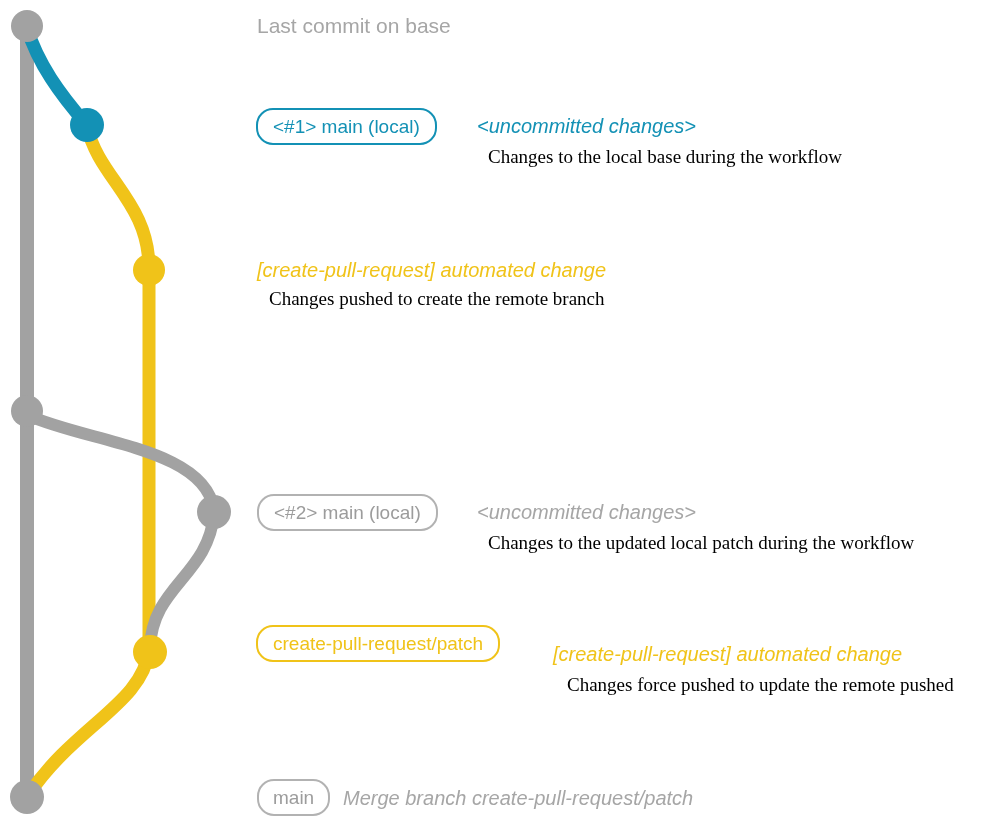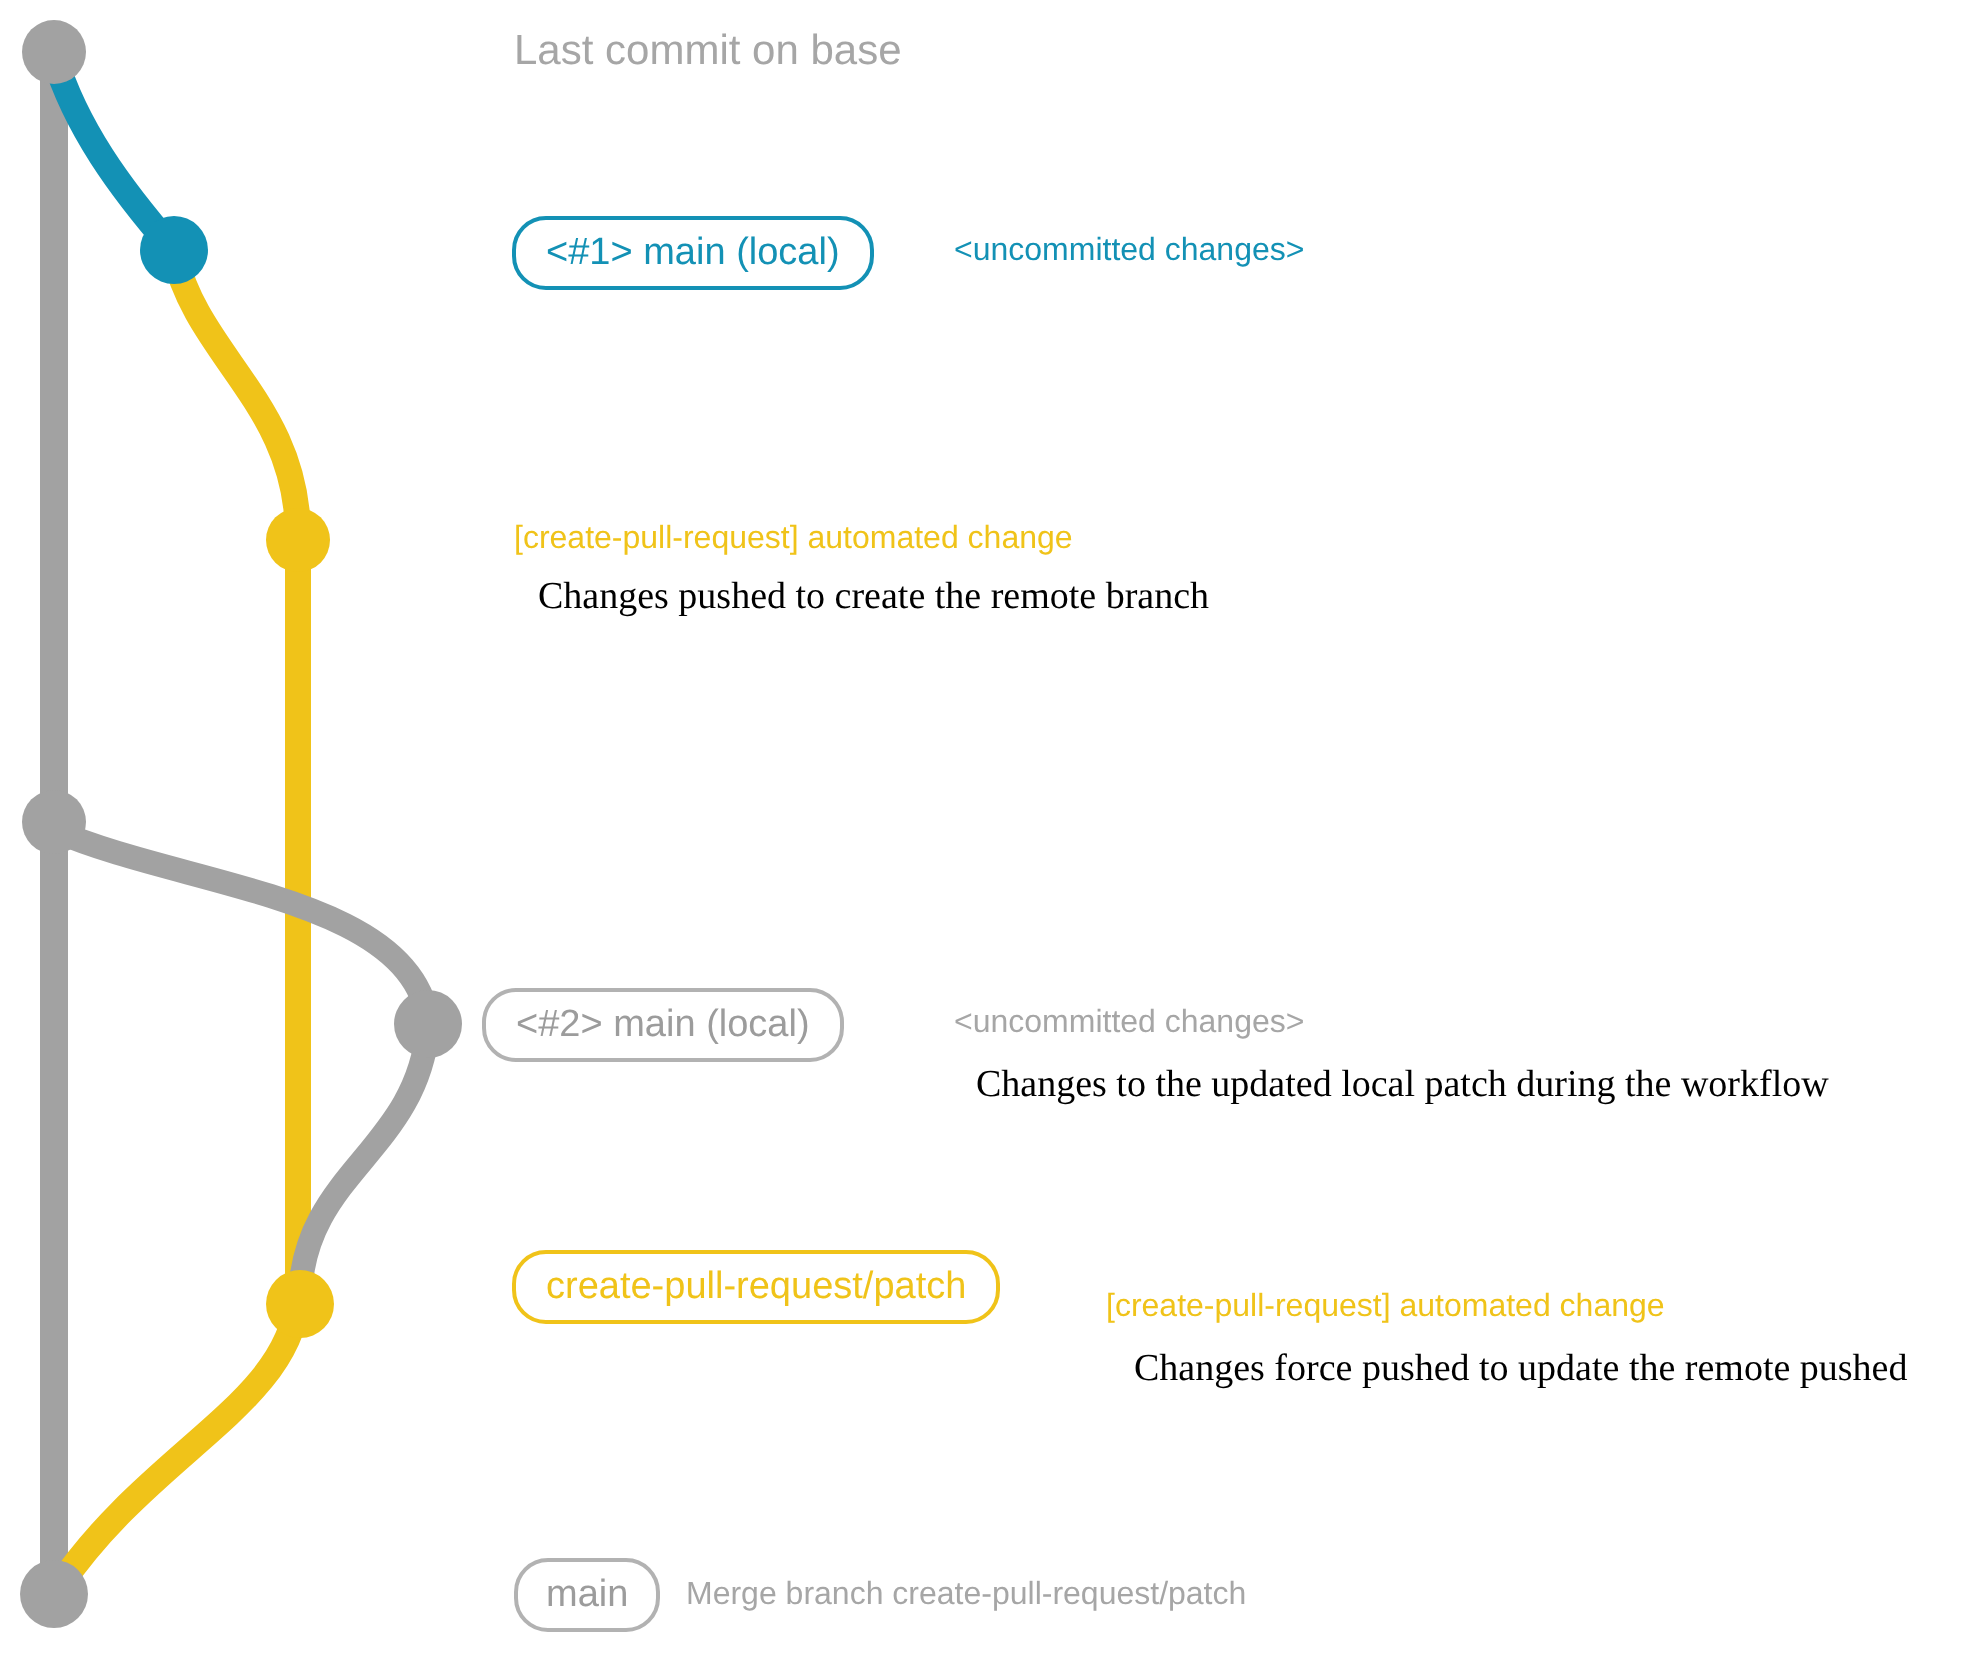"<uncommitted changes>" .title { font-size: 16px -> 20px; font-style: none -> italic }
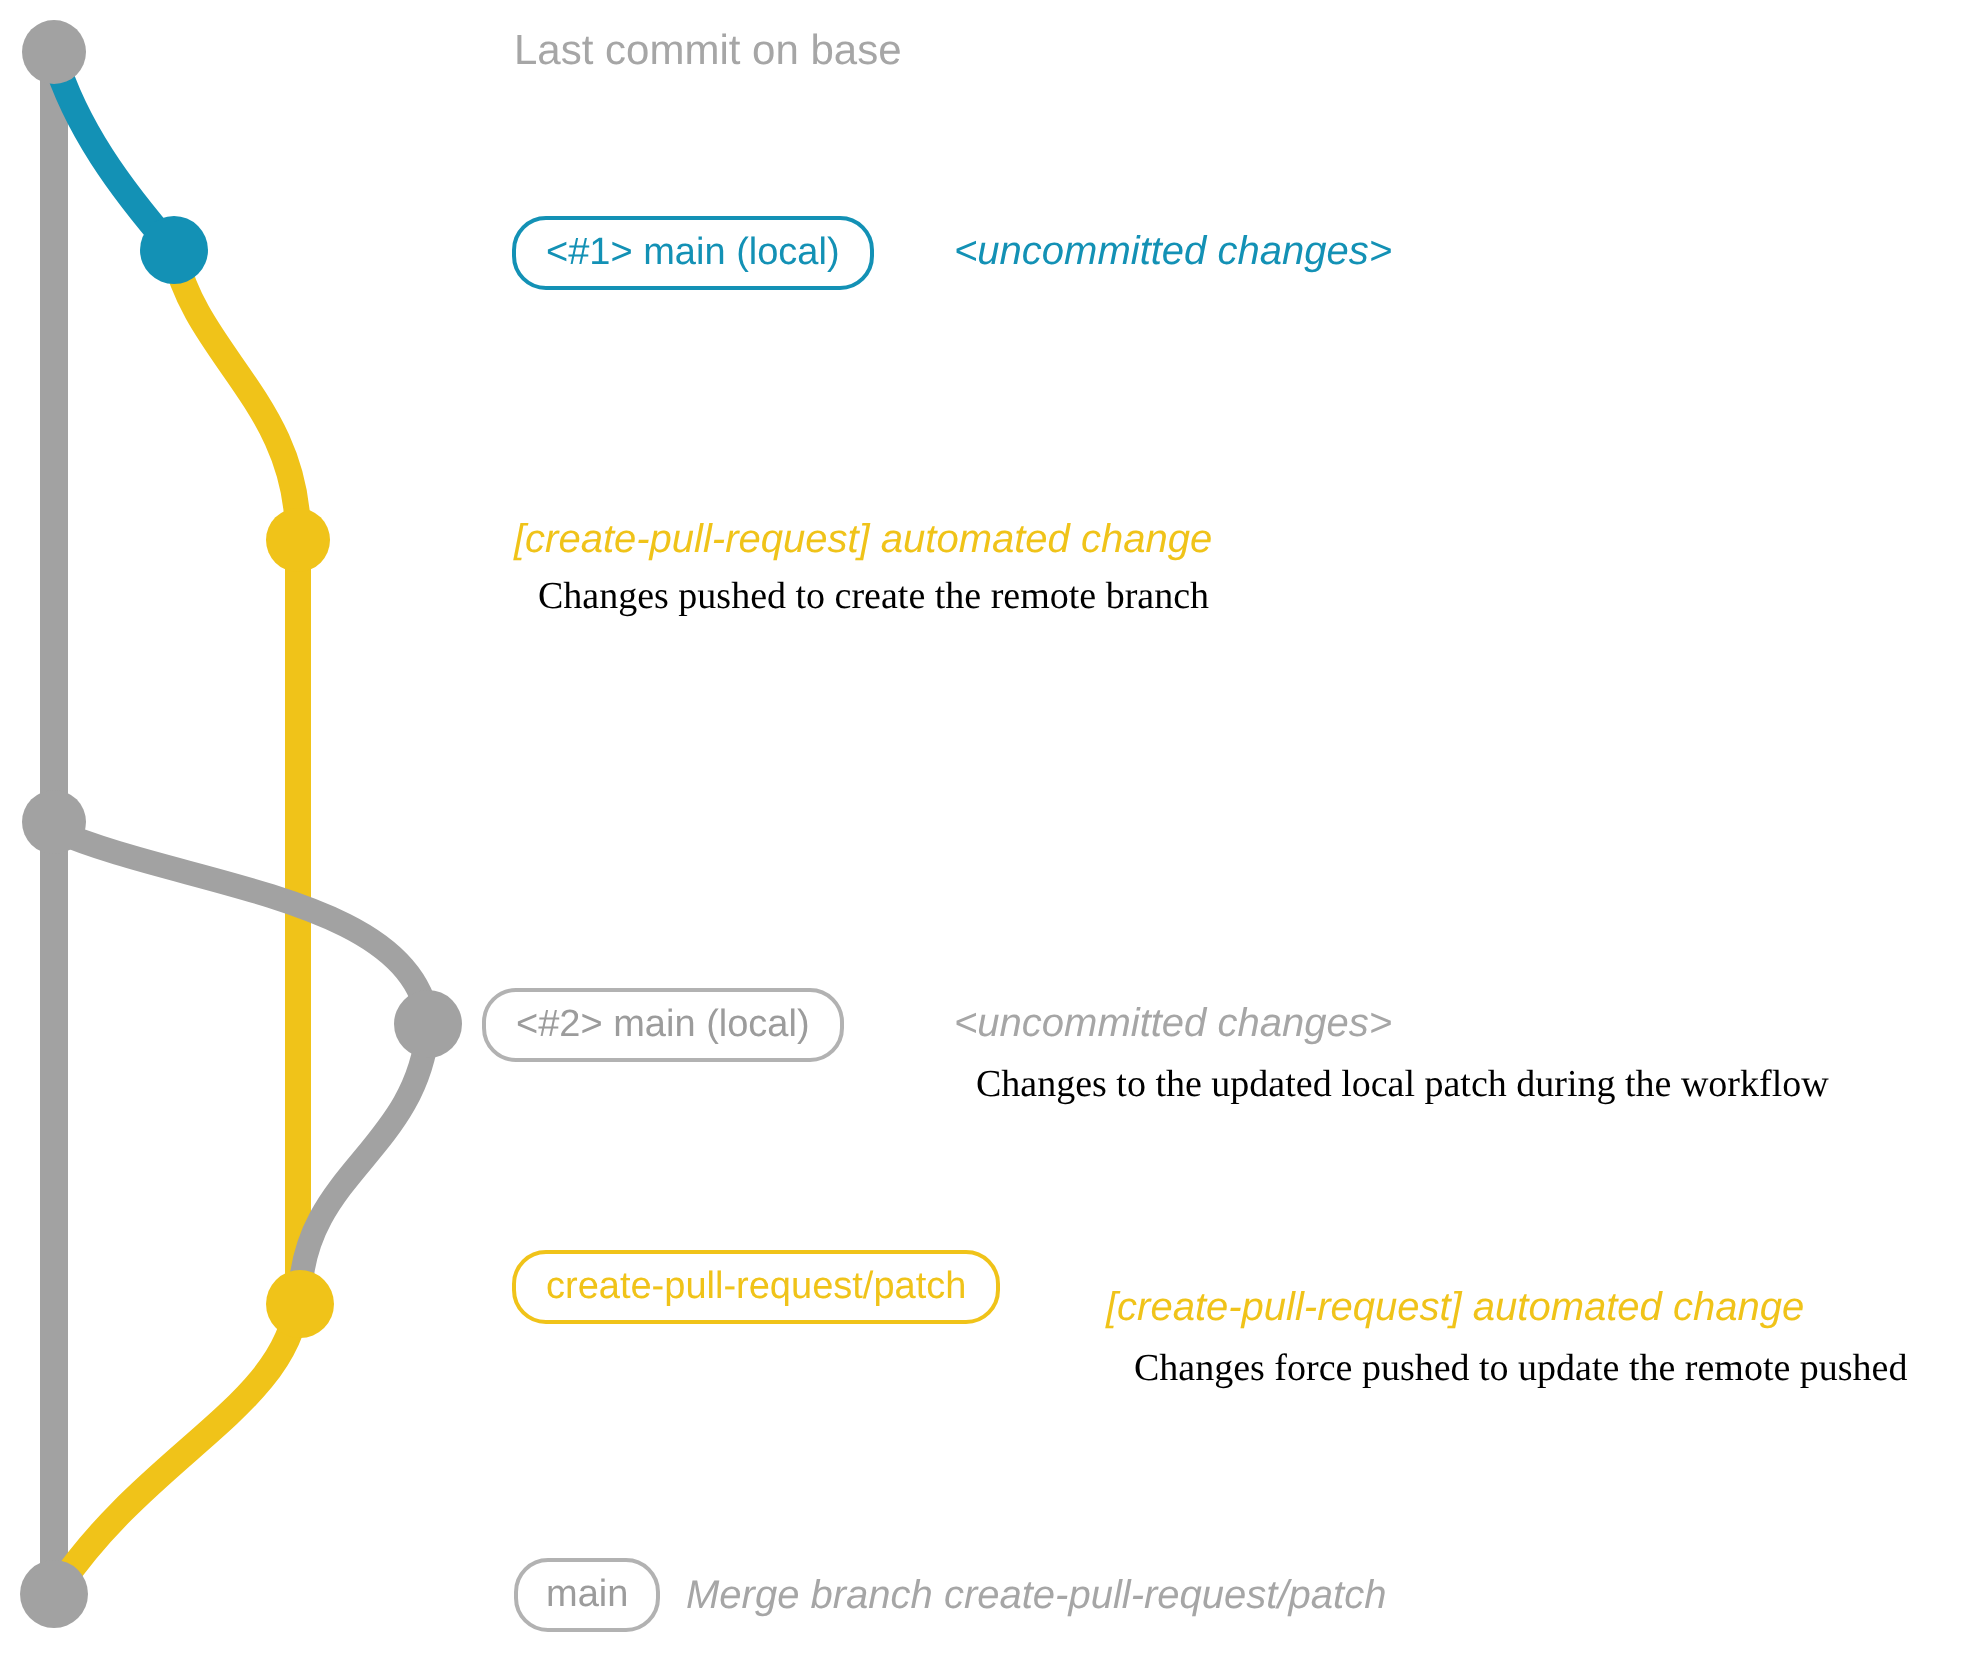"Changes to the local base" div.desc { html: none -> <div>Changes to the local base during the workflow</div> }
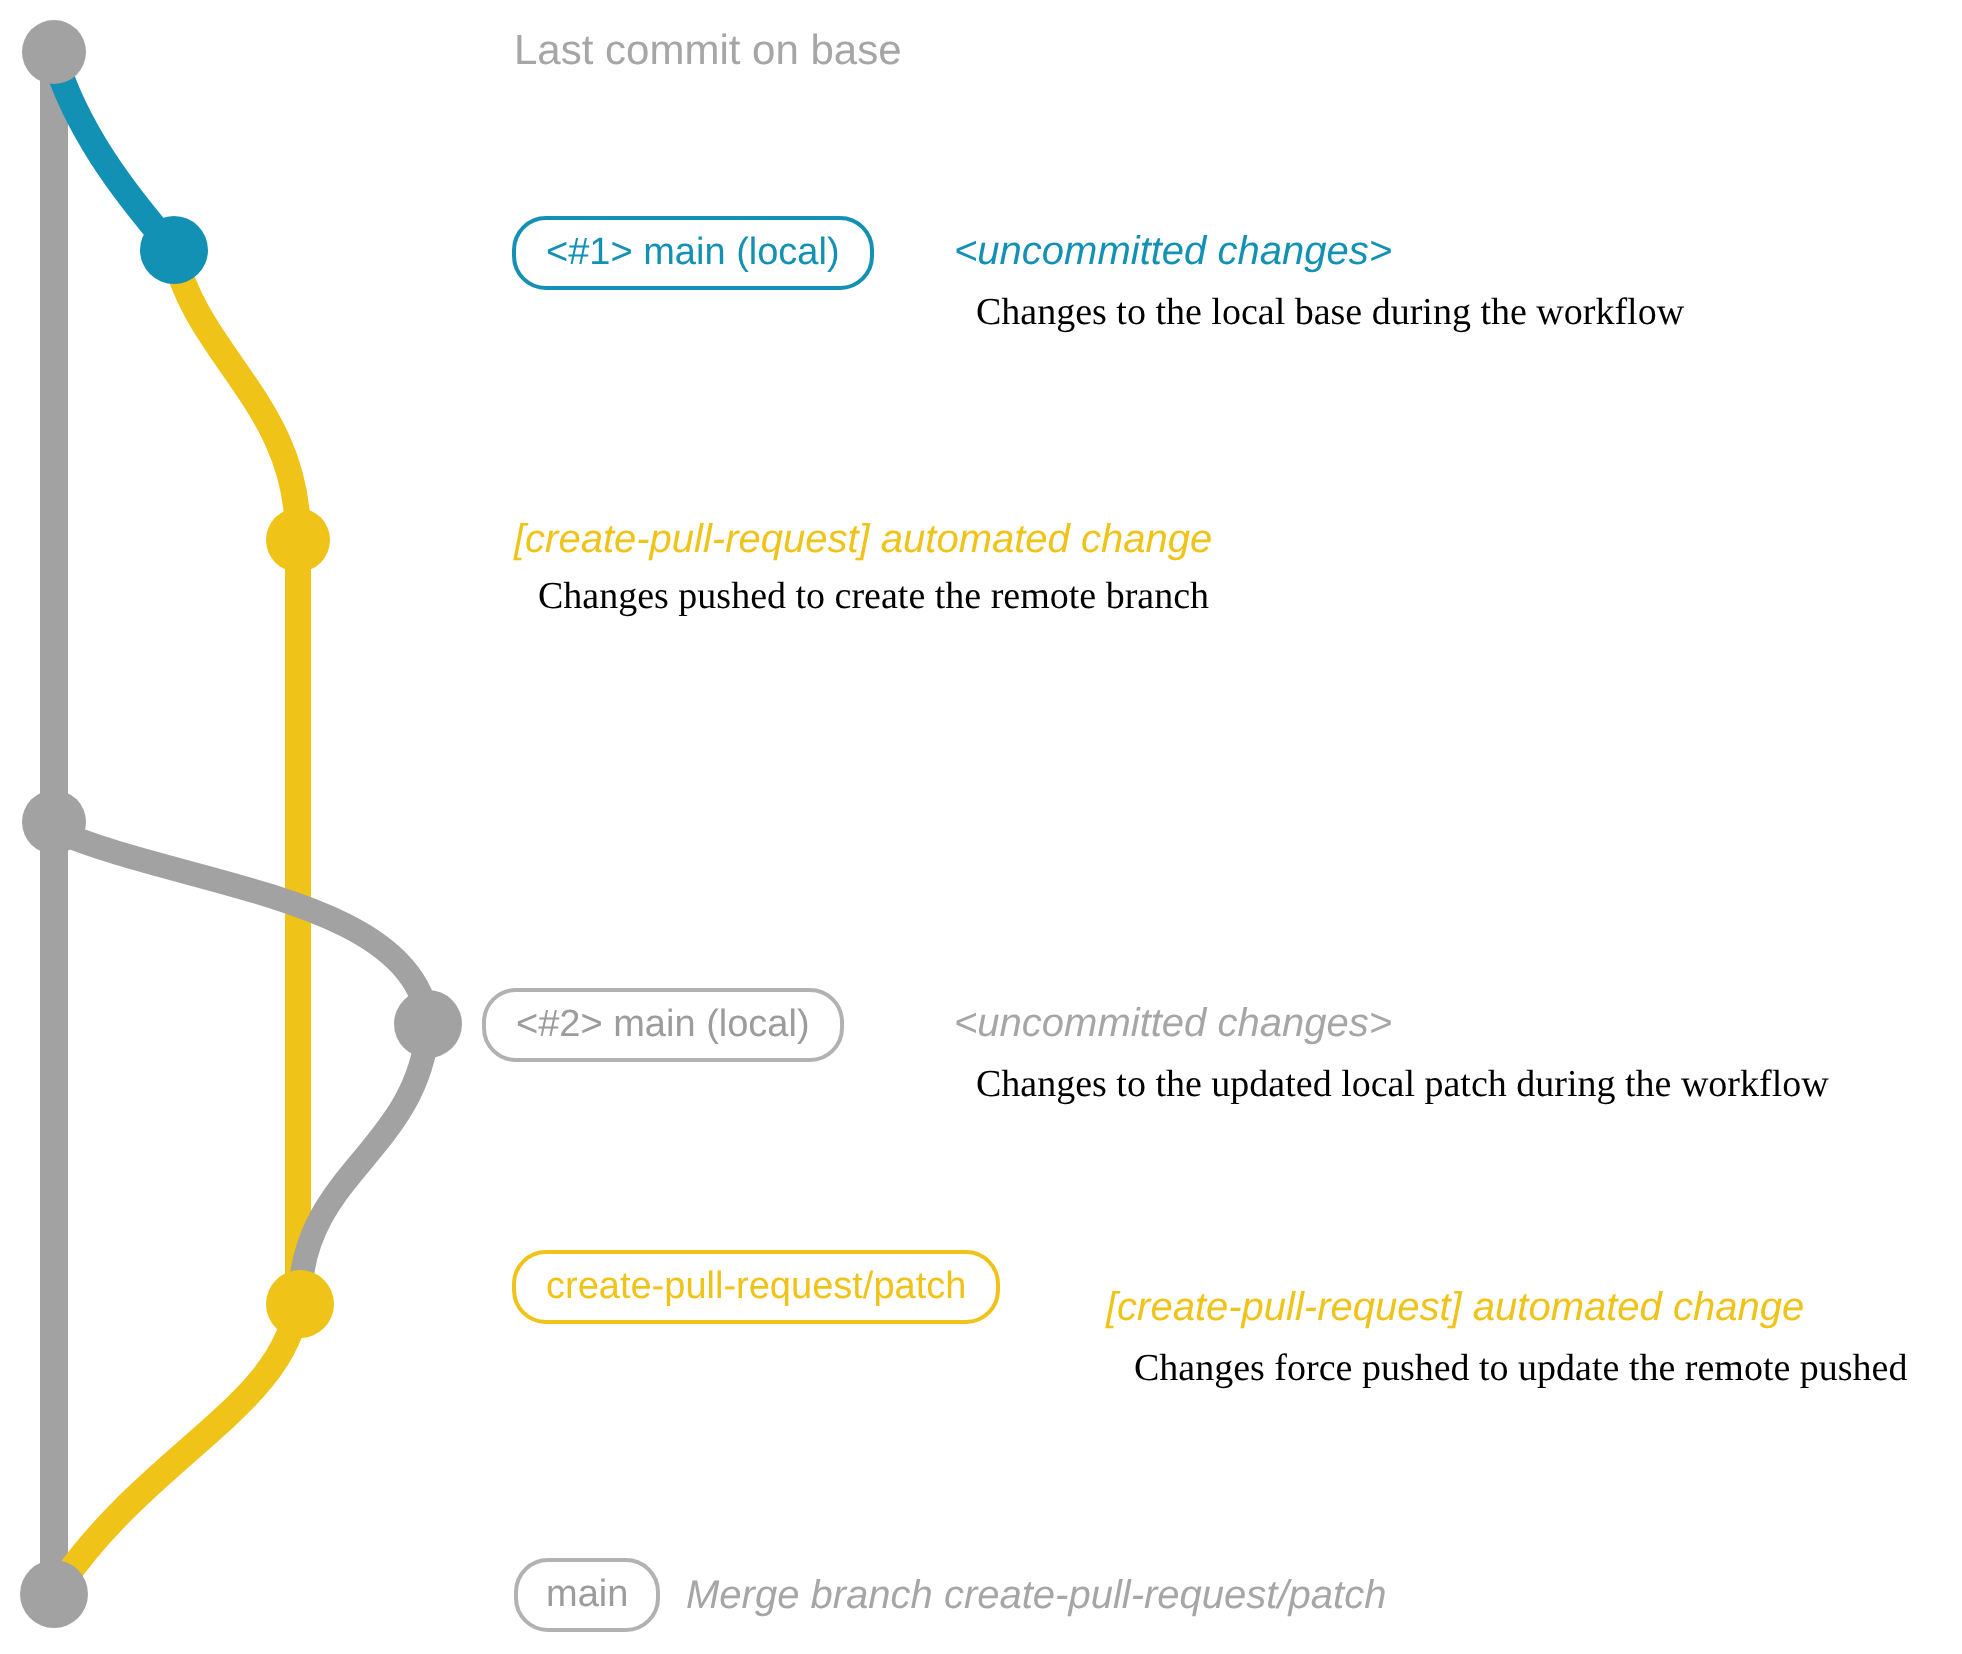"<#2> main (local)" span.tag { left: 241px -> 257px }
